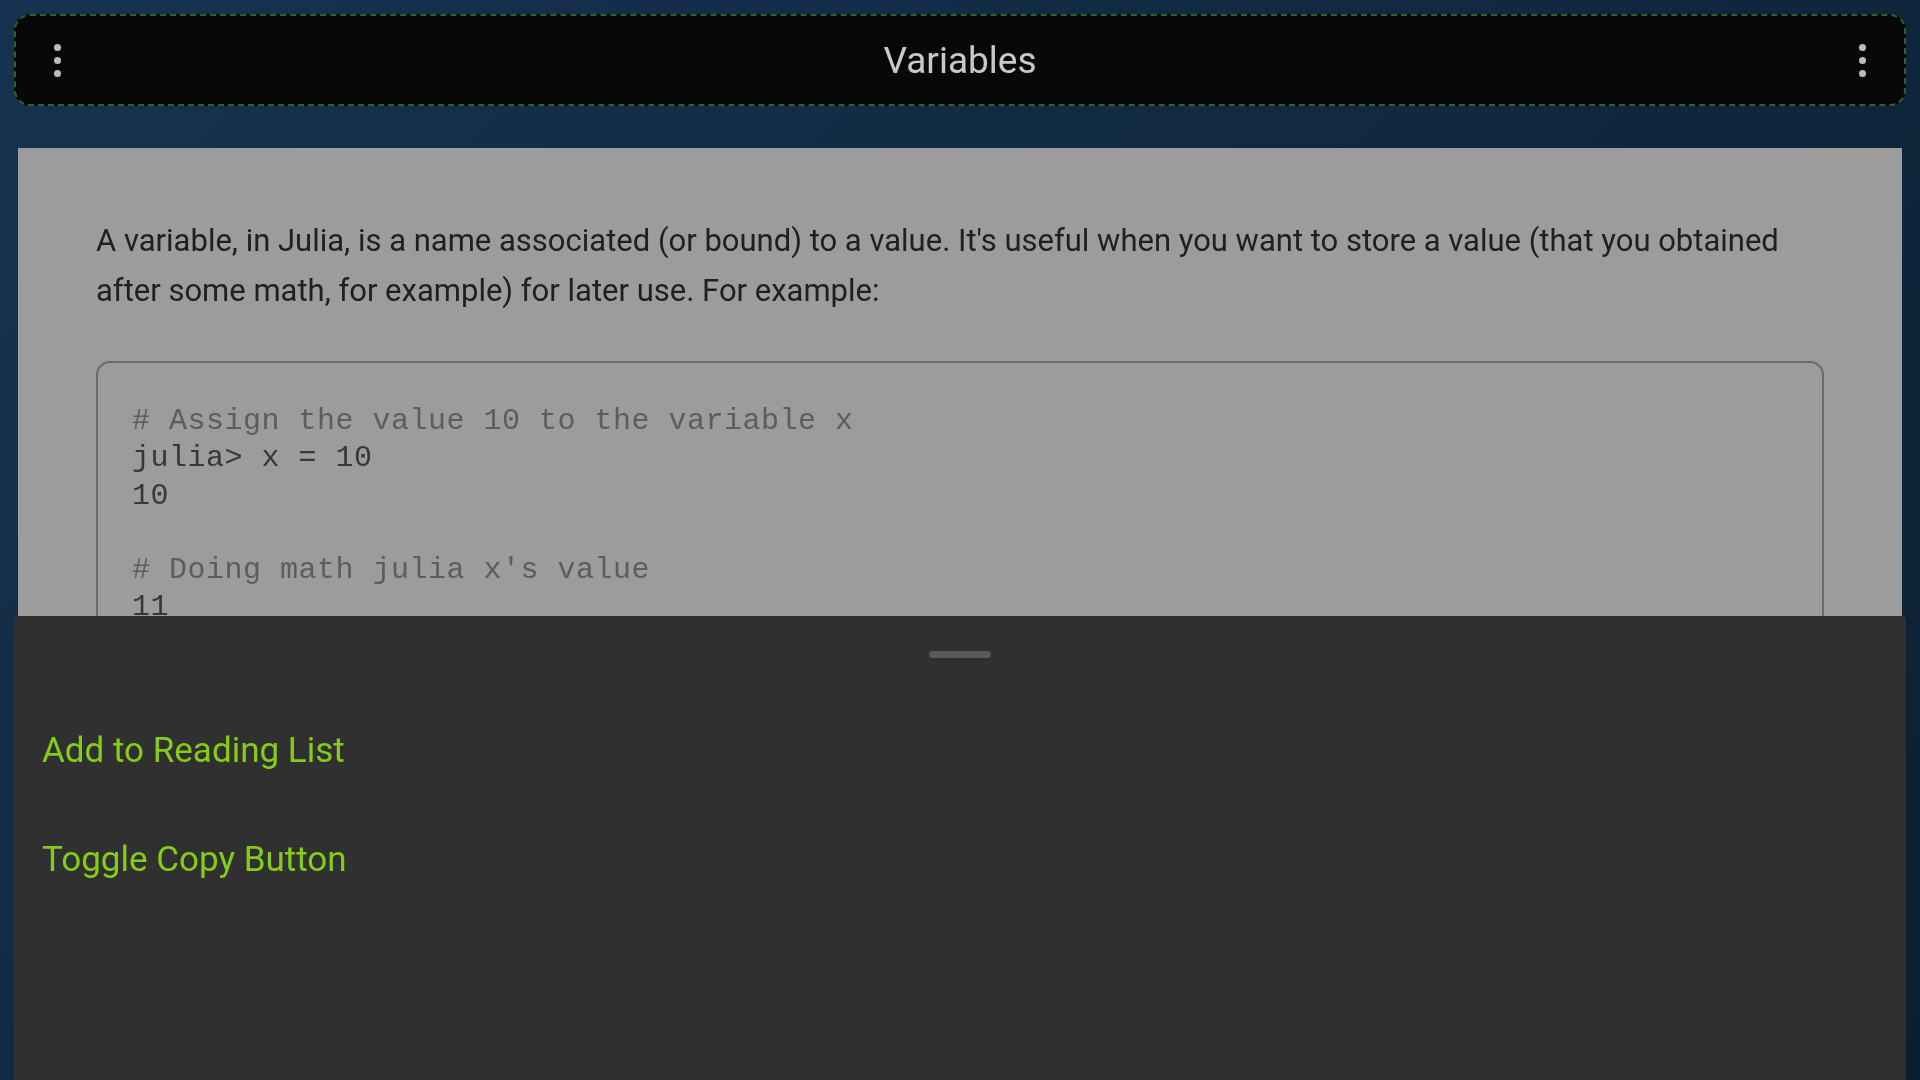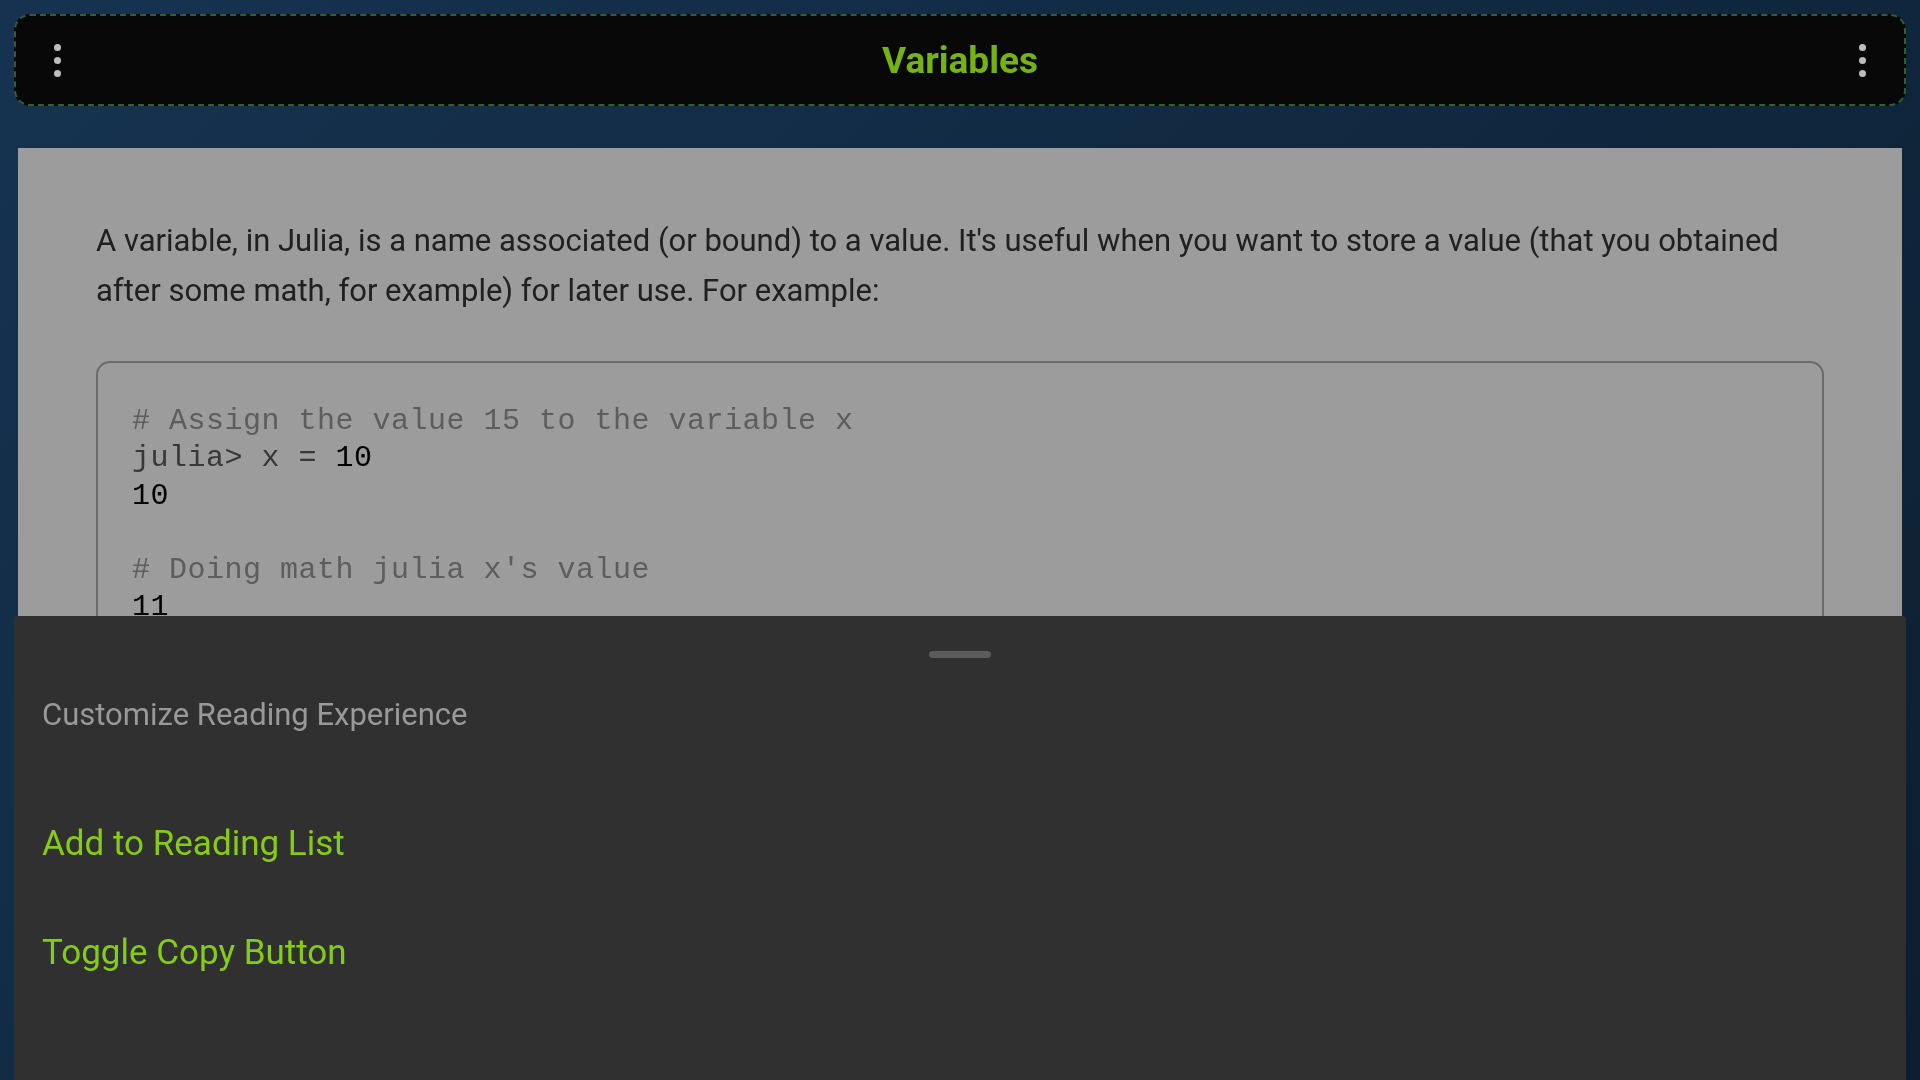"Variables" .header-title { color: #84cc16 -> #e5e5e5; font-weight: 700 -> 400 }
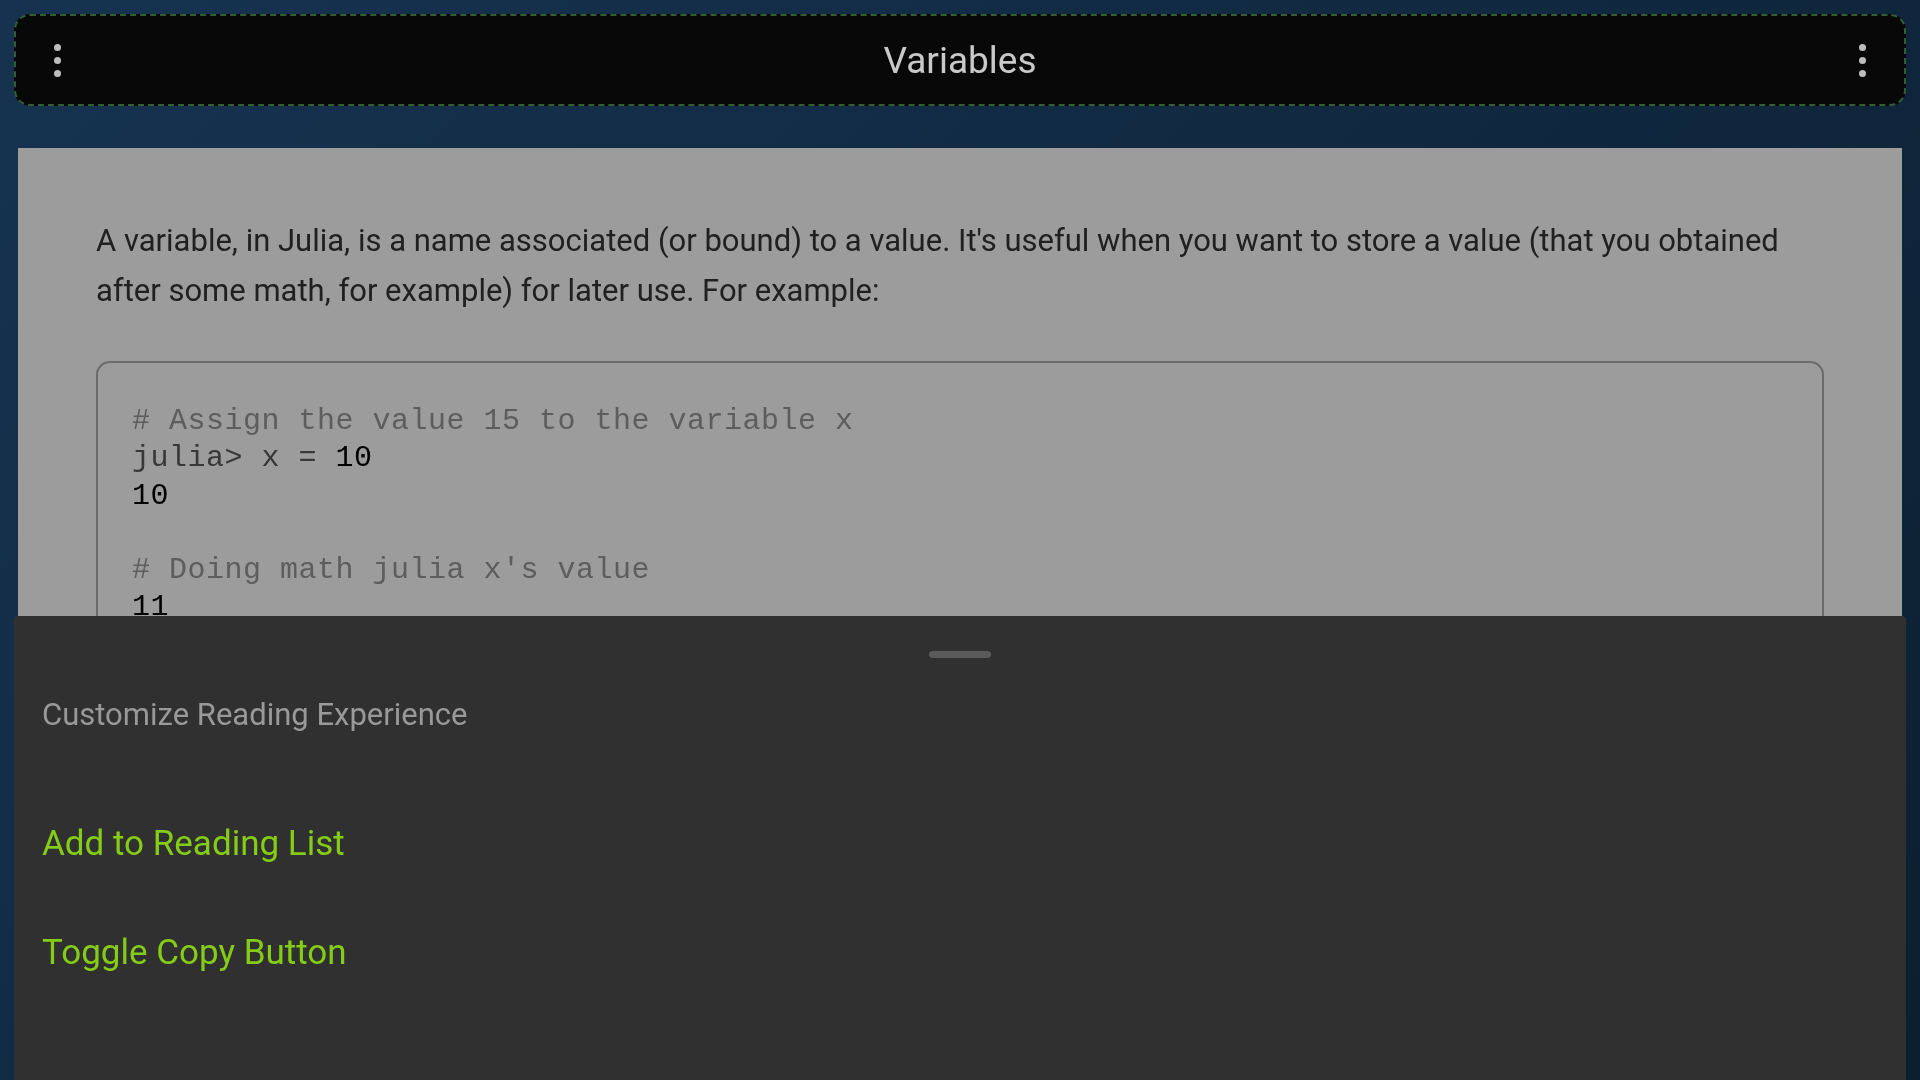"# Assign the value 15" span.code-comment { text: 15 -> 10 }
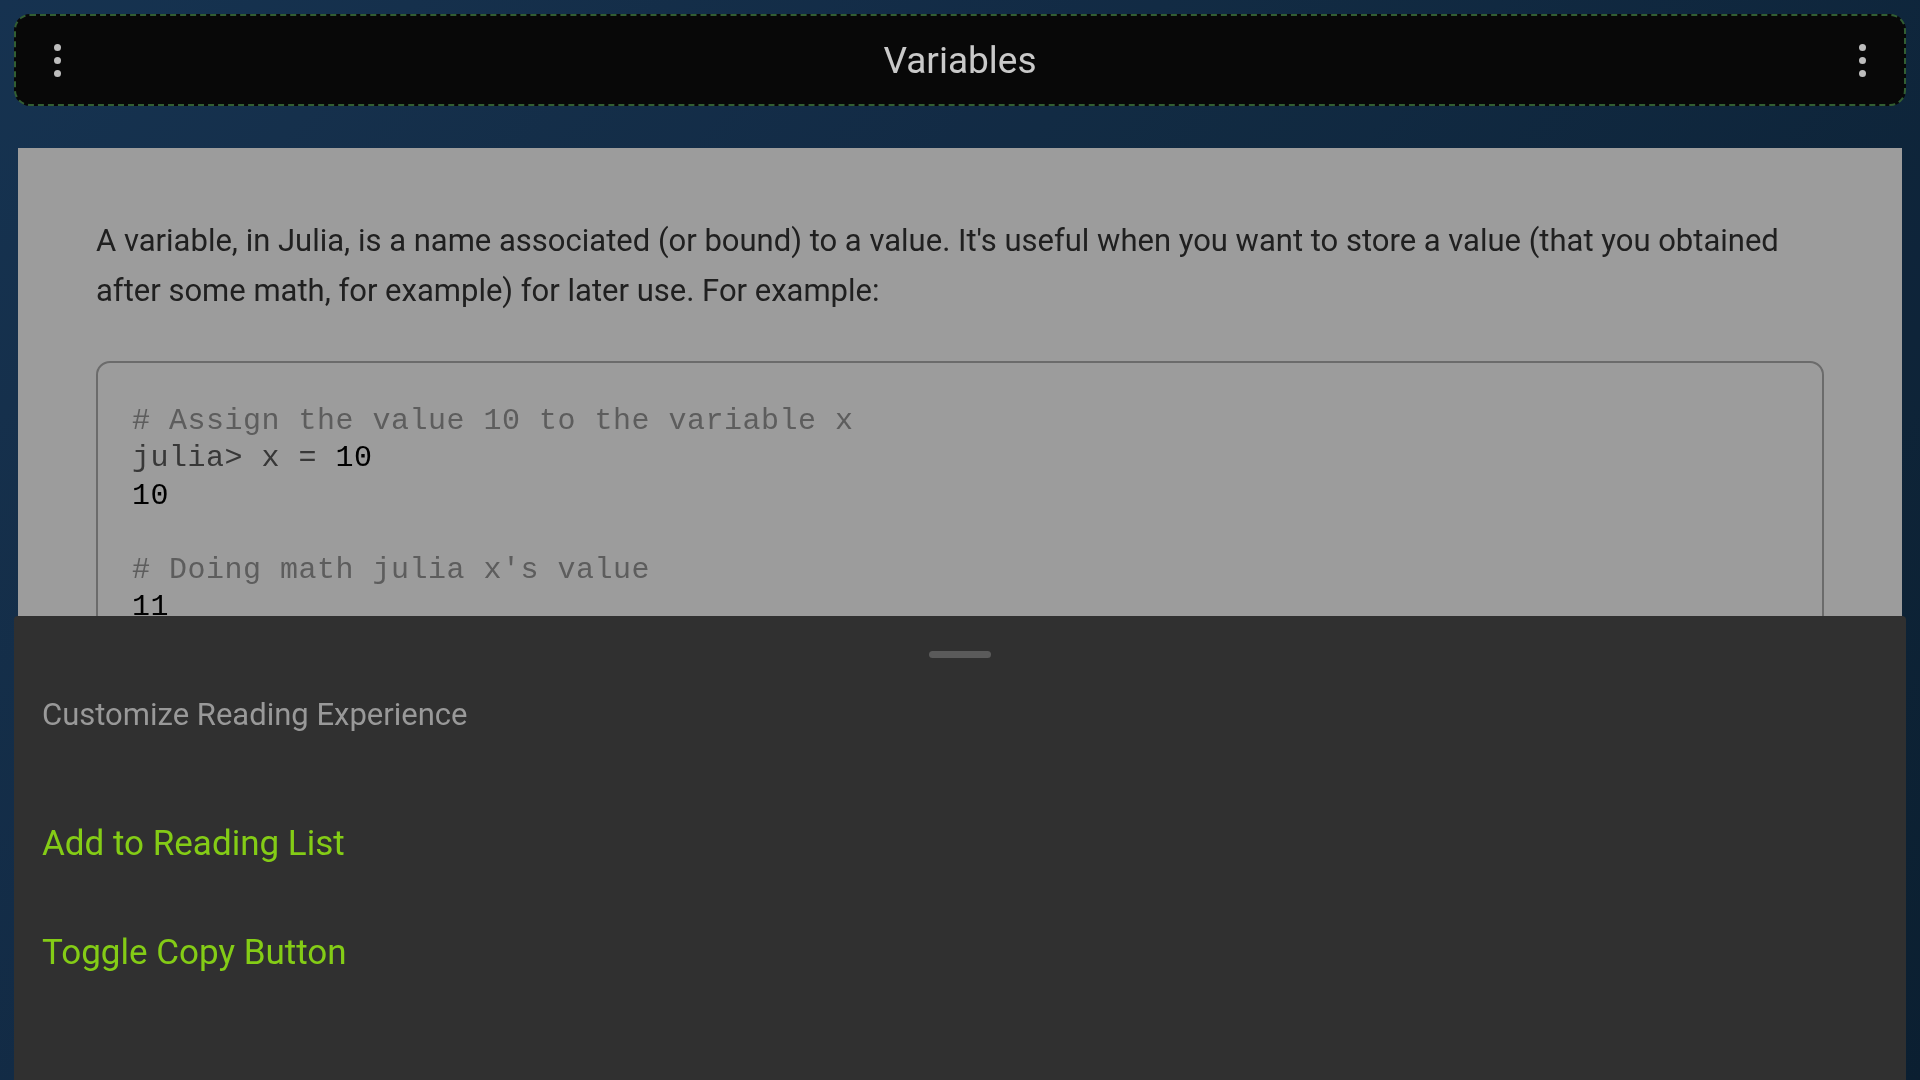"10" .code-number { color: #000000 -> #404040 }
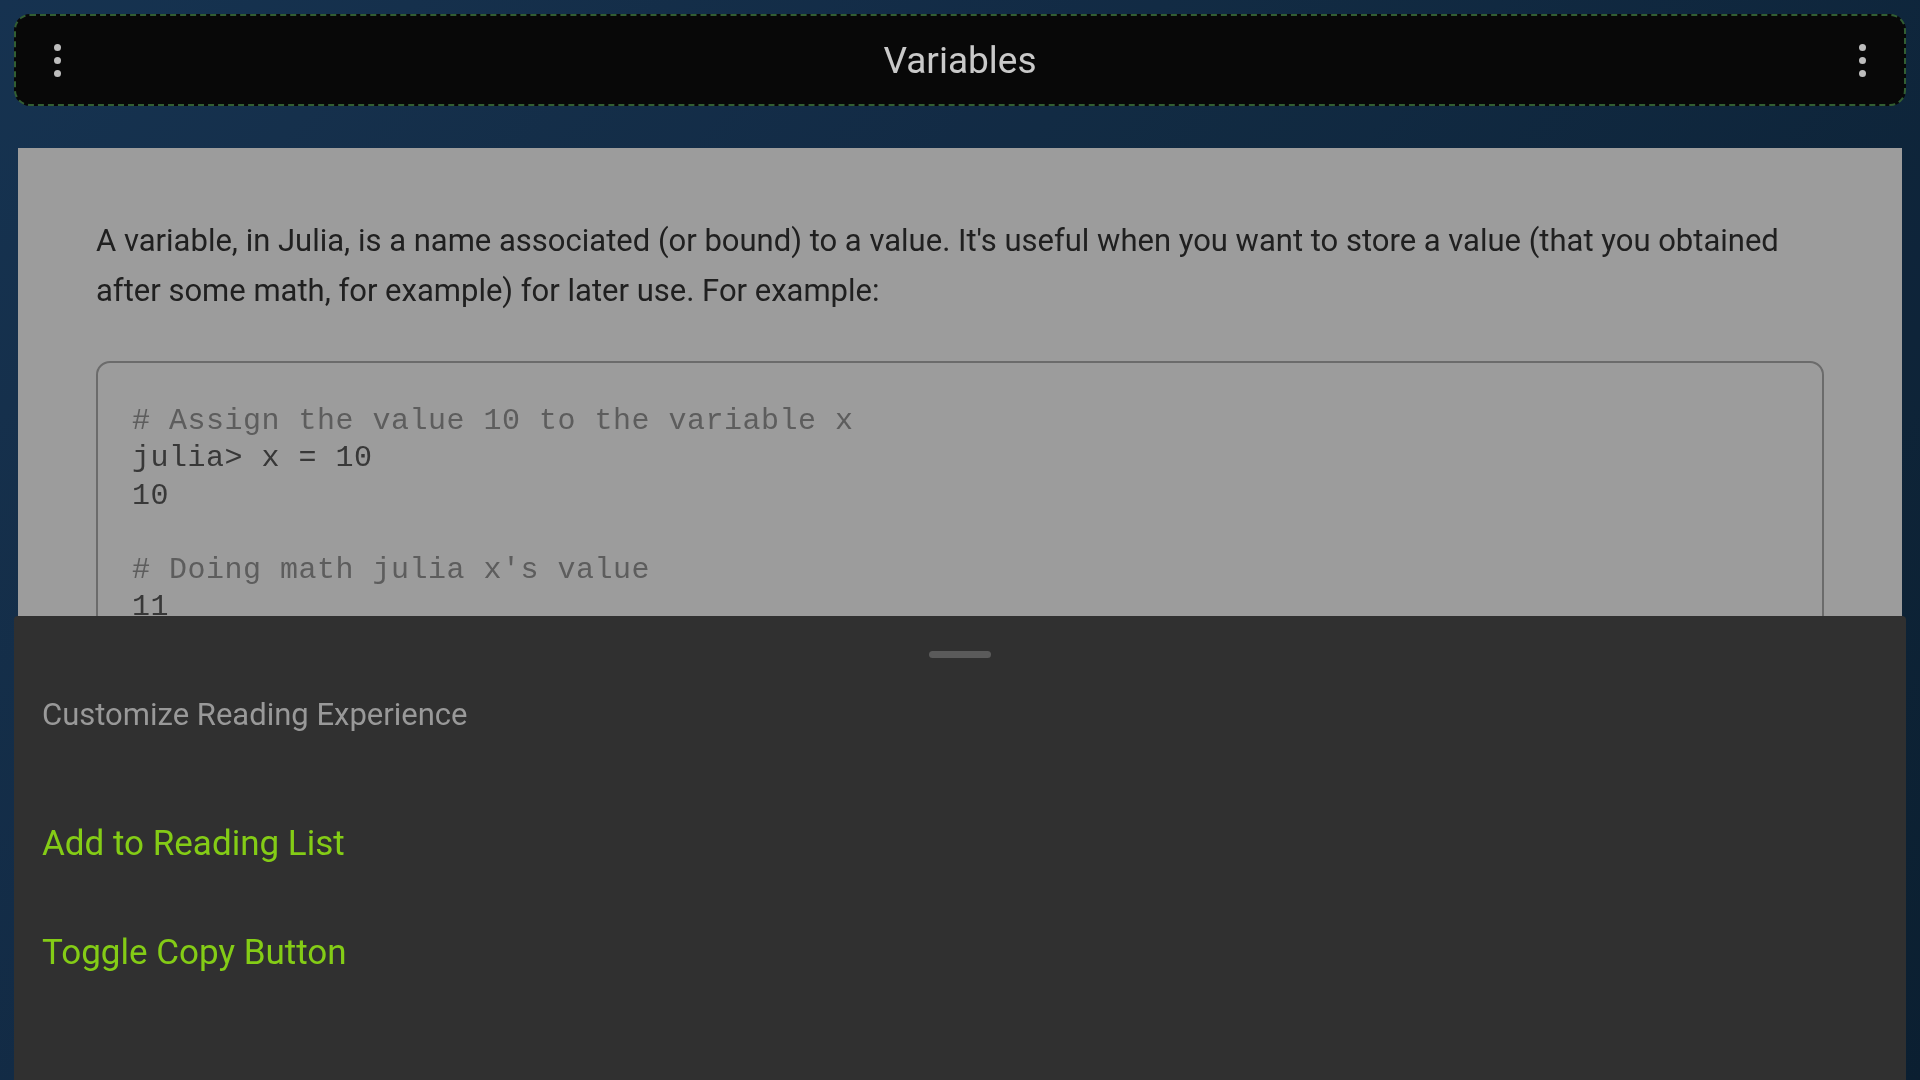"Customize Reading Experience" div.sheet-title { html: <div>Customize Reading Experience</div> -> none }
